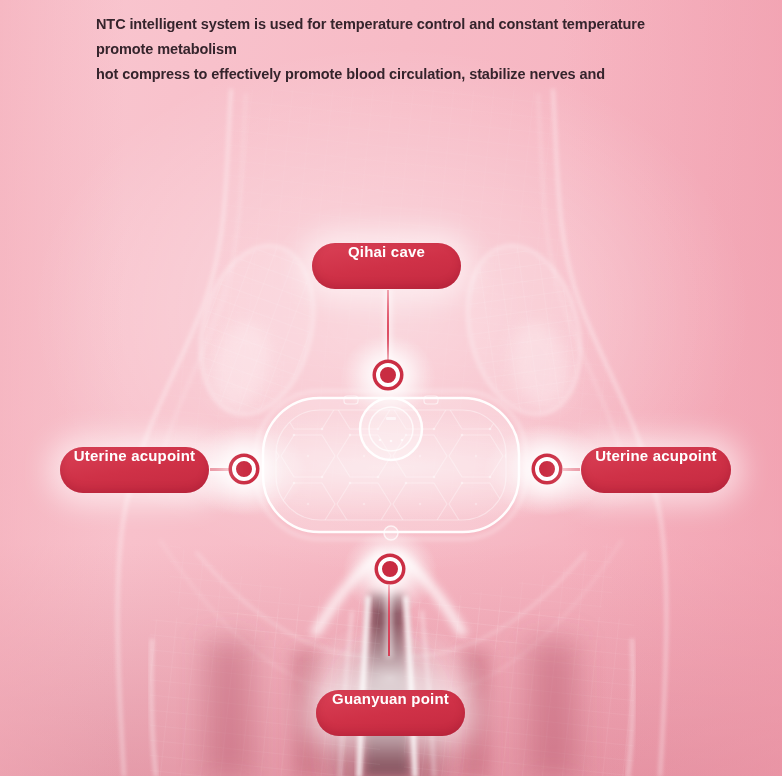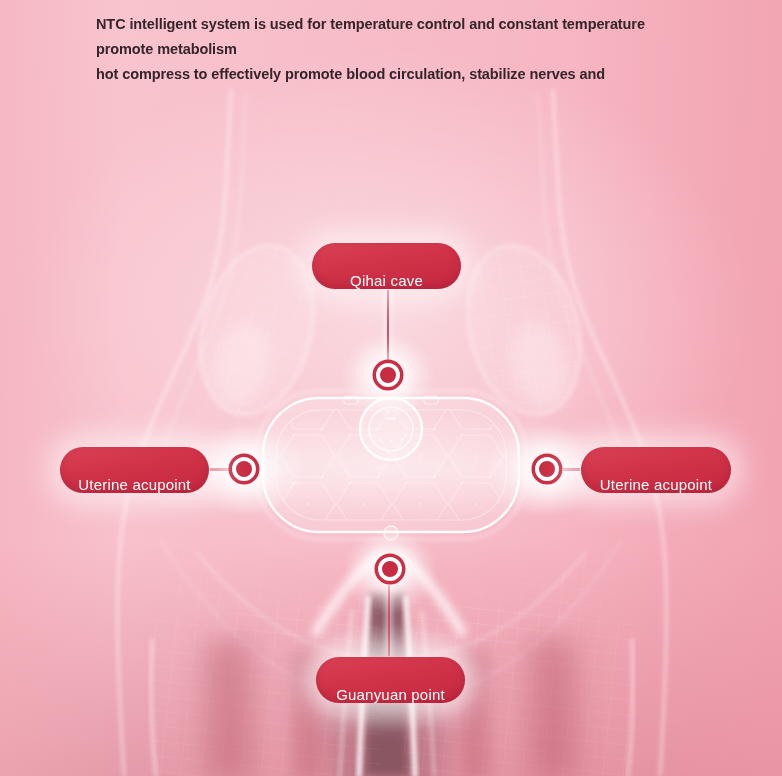"Qihai cave" .pill { align-items: flex-end -> flex-start; font-weight: 400 -> 700 }
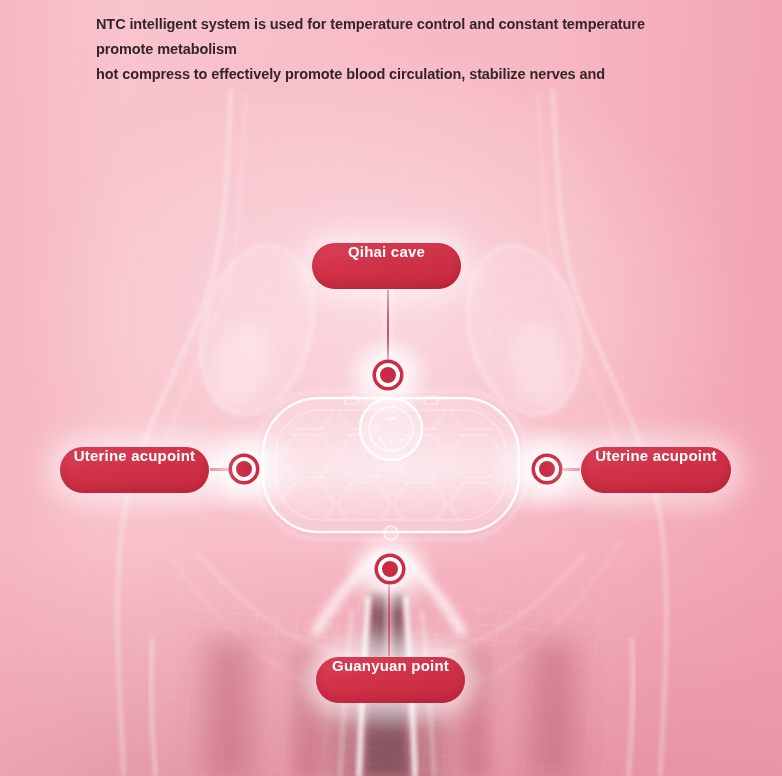"Guanyuan point" .pill-bottom { top: 657px -> 690px }
